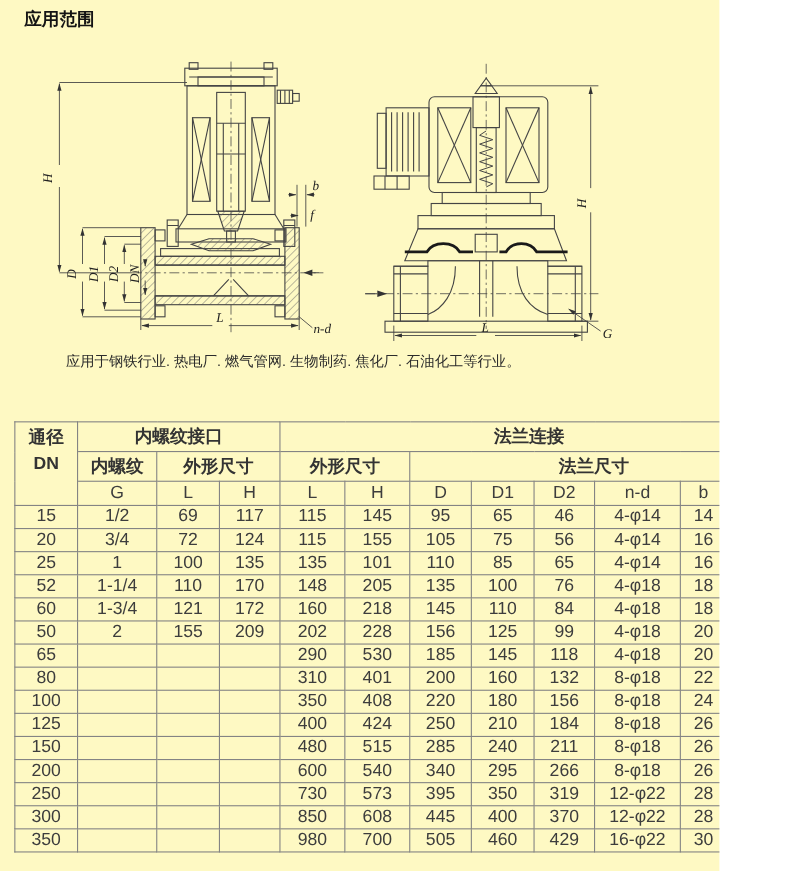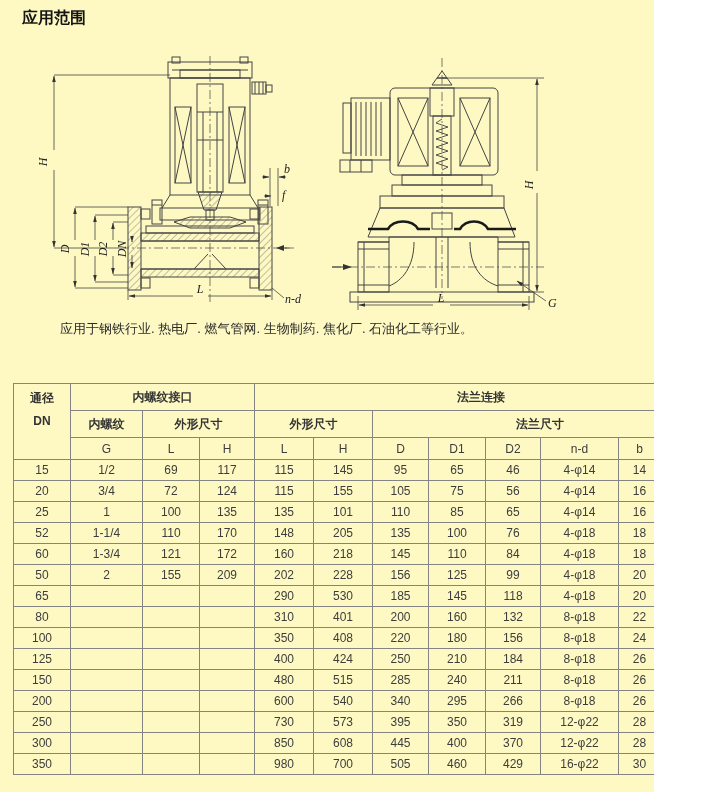"通径" table { font-size: 12px -> 16px }
